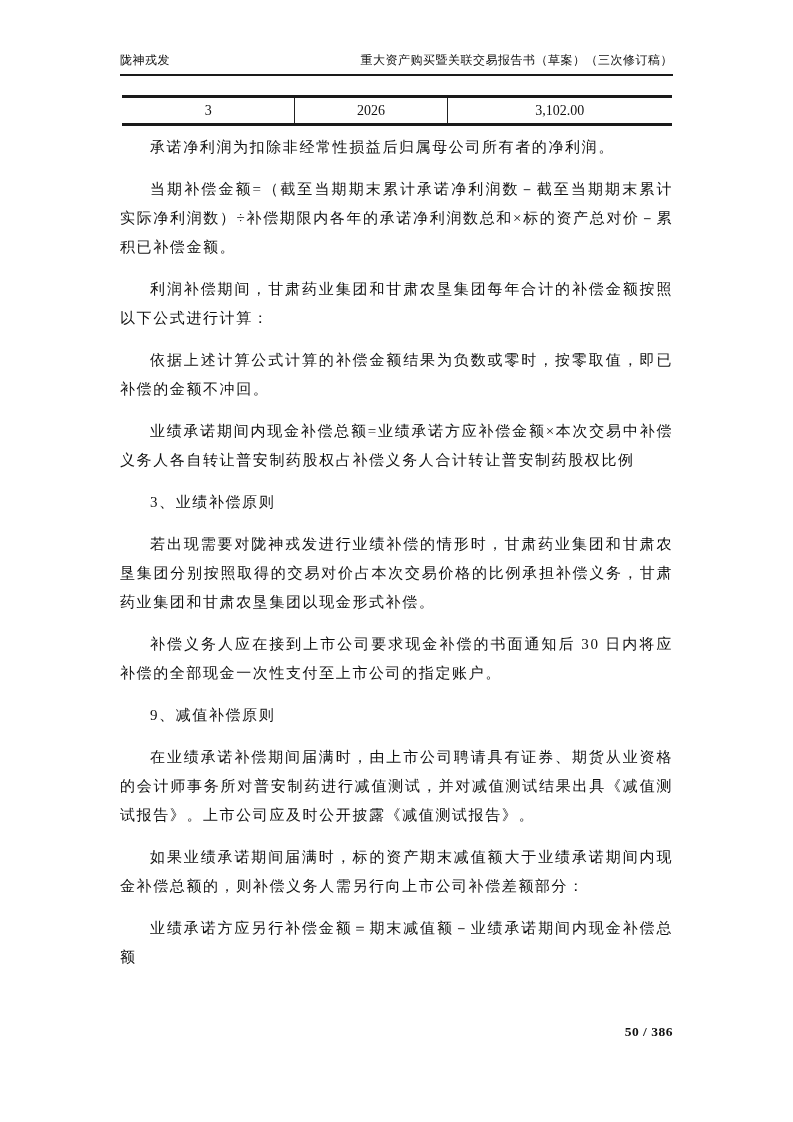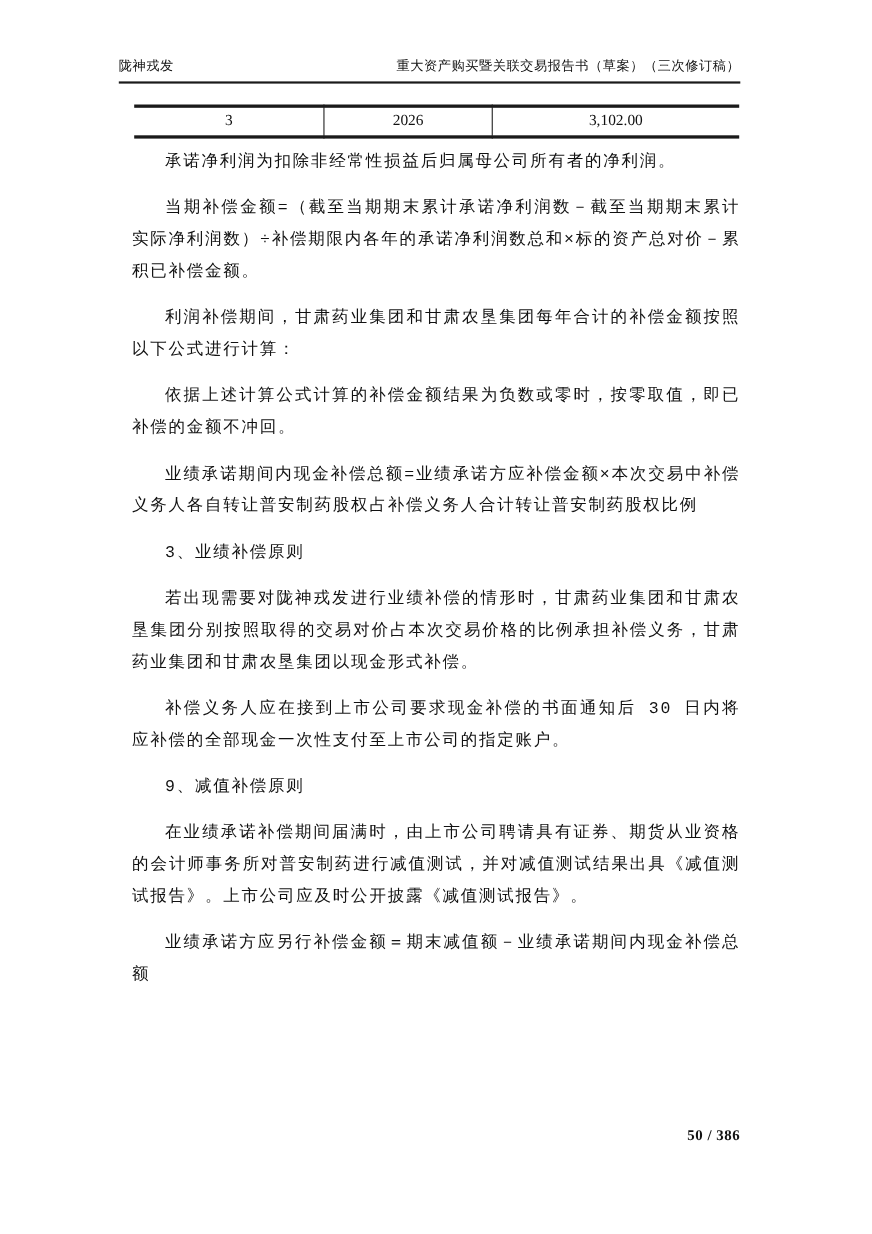"陇神戎发" .header { left: 108px -> 120px }
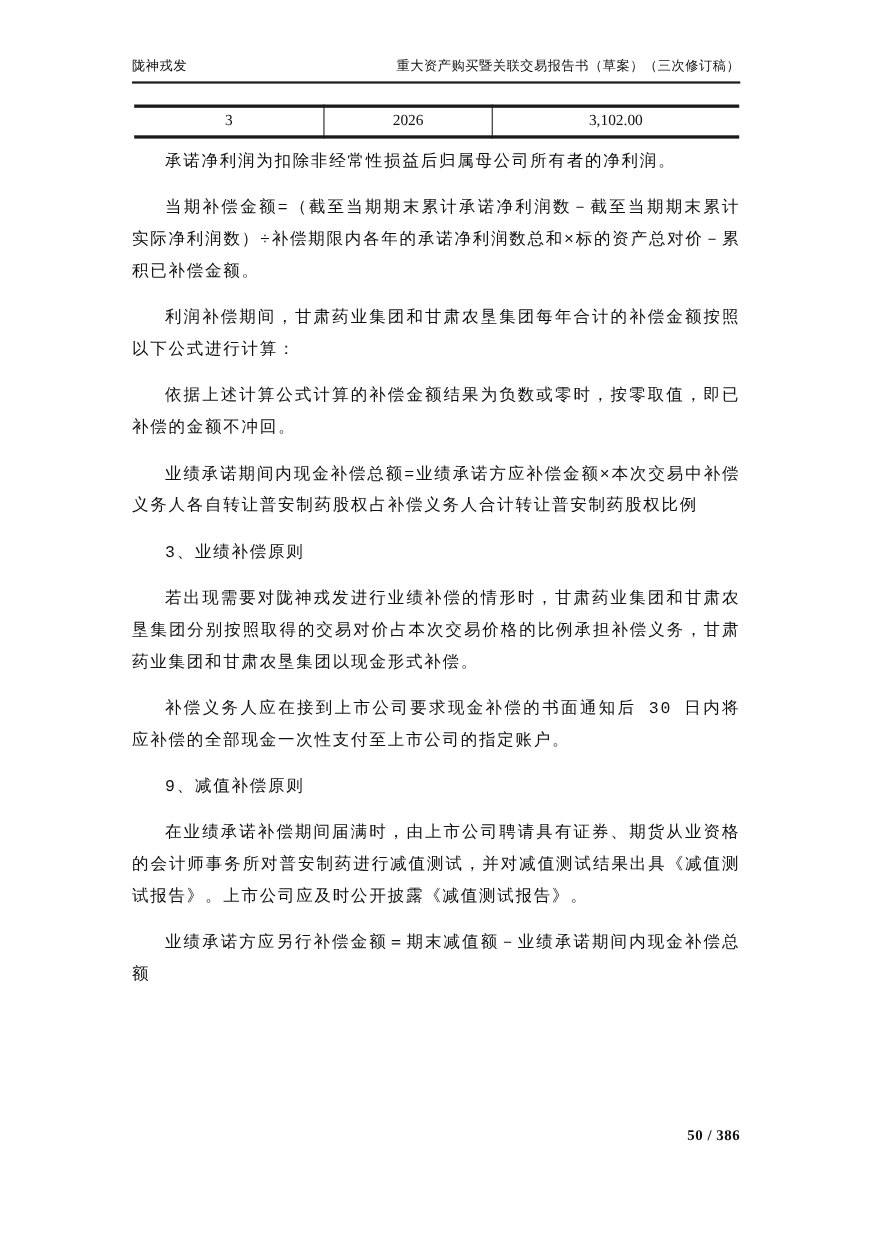"承诺净利润为扣除非经常性损益后归属母公司所有者的净利润。" .body-text { font-family: Liberation Mono, monospace -> none }
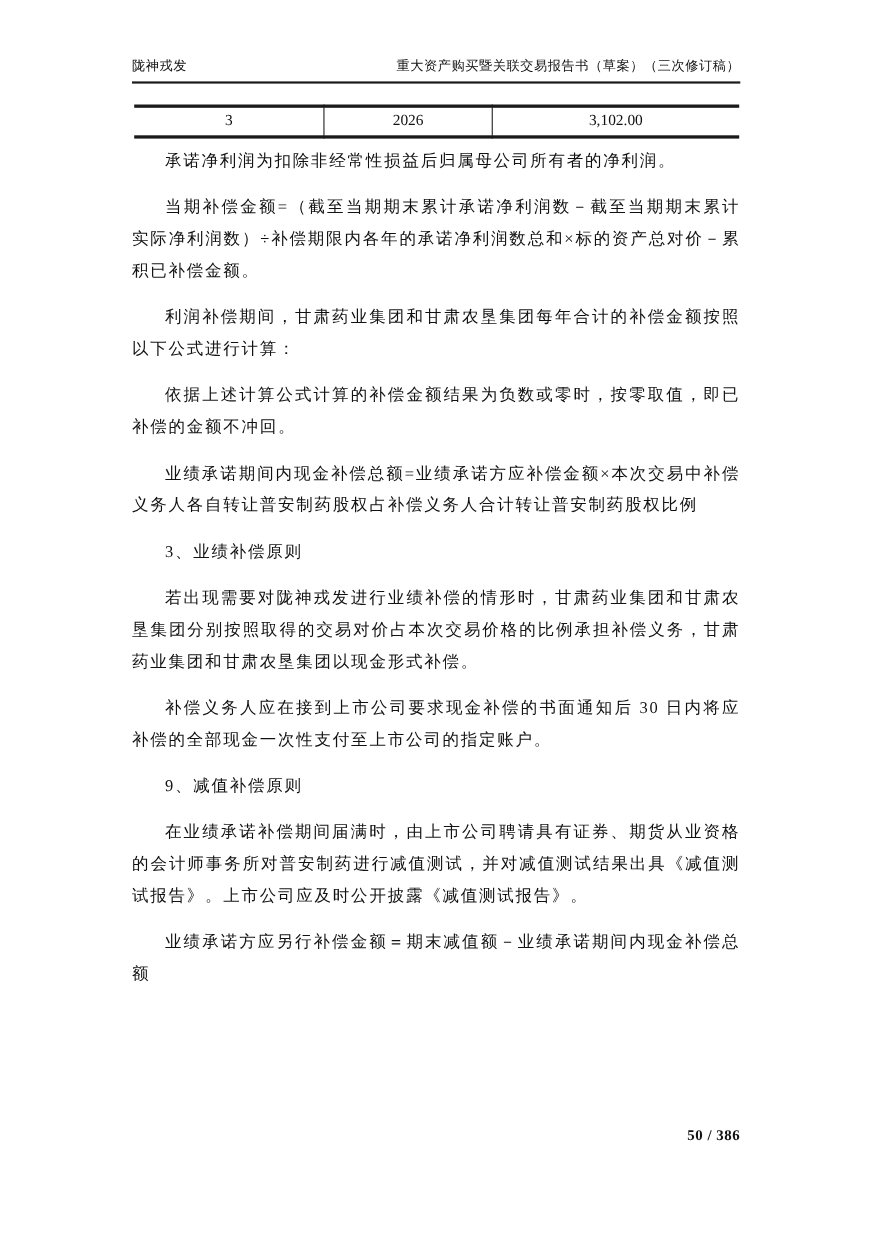"如果业绩承诺期间届满时，标的资产期末减值额大于业绩承诺期间内现金补偿总额的，则补" p { html: none -> <p>如果业绩承诺期间届满时，标的资产期末减值额大于业绩承诺期间内现金补偿总额的，则补偿义务人需另行向上市公司补偿差额部分：</p> }
